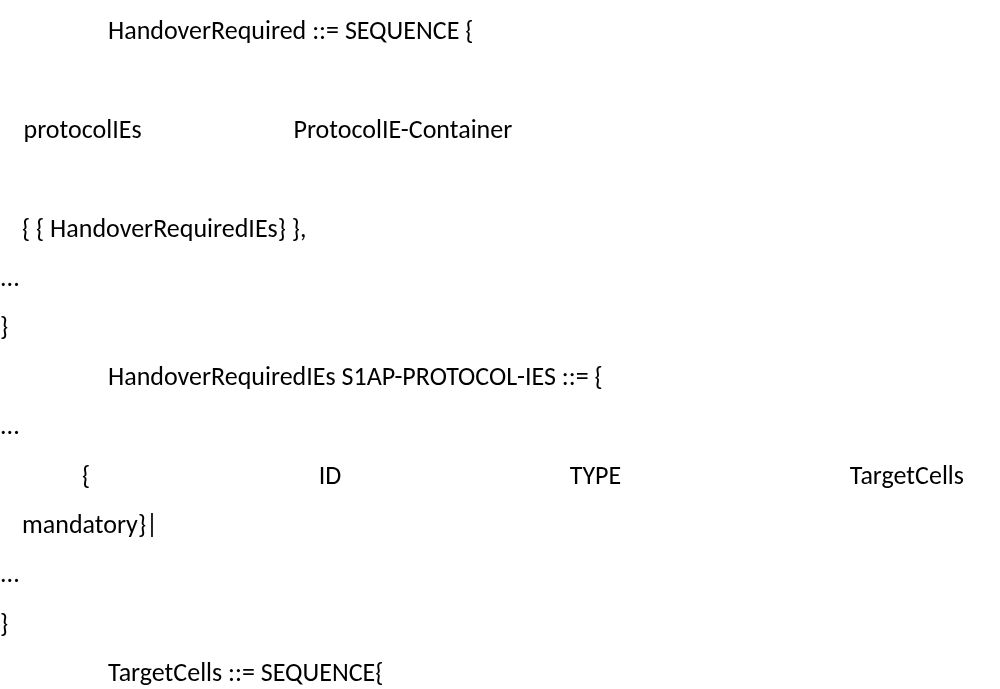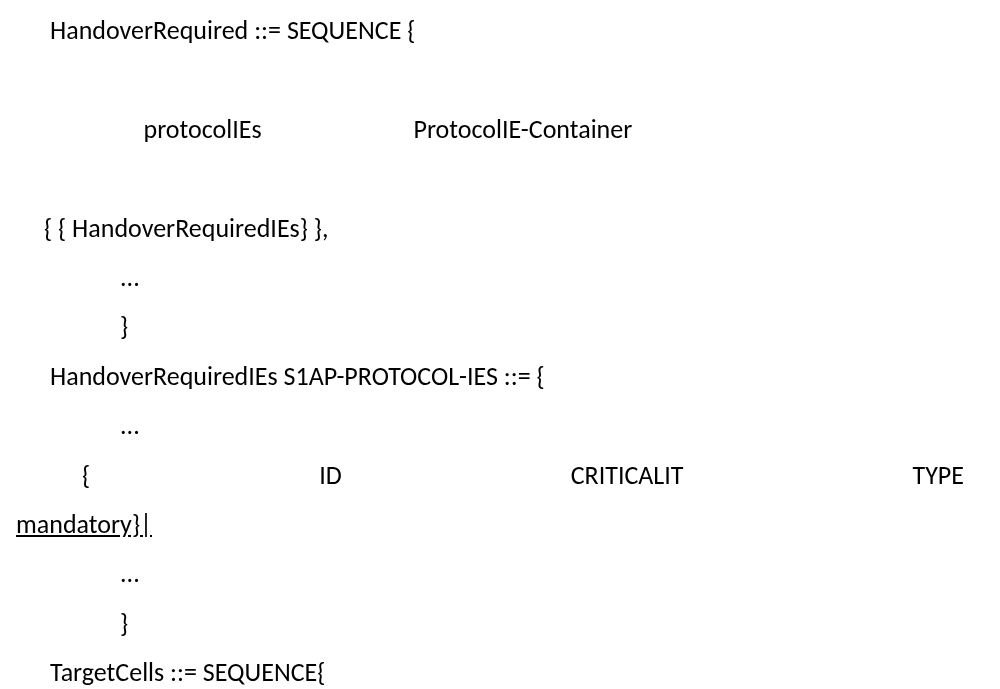"HandoverRequired ::= SEQUENCE {" .indent-1 { padding-left: 50px -> 108px }
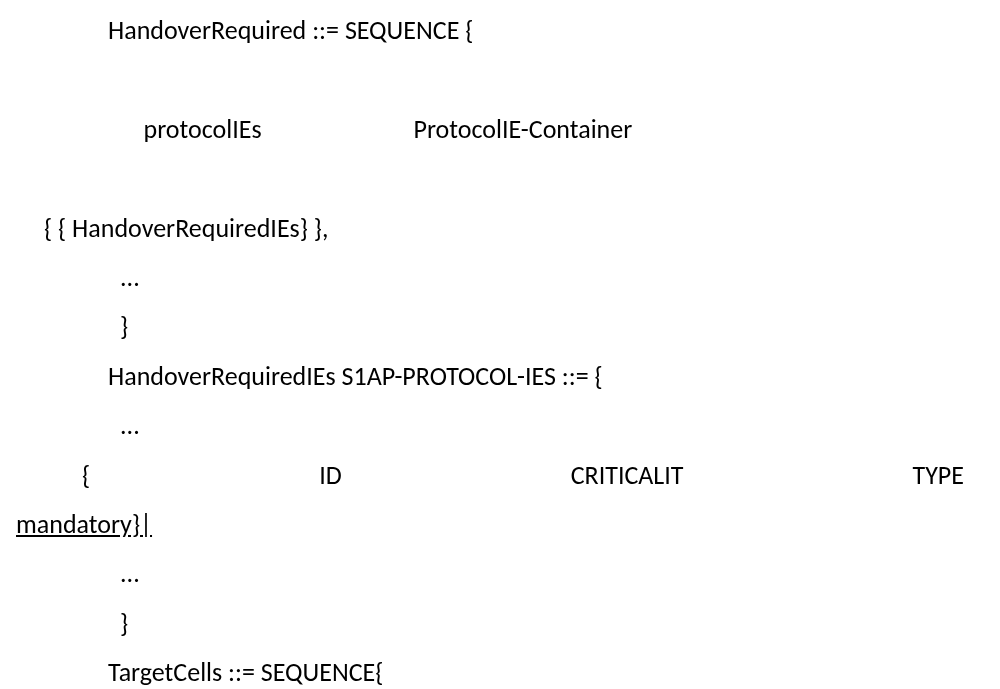"protocolIEs ProtocolIE-Container" .indent-2 { padding-left: 120px -> none }
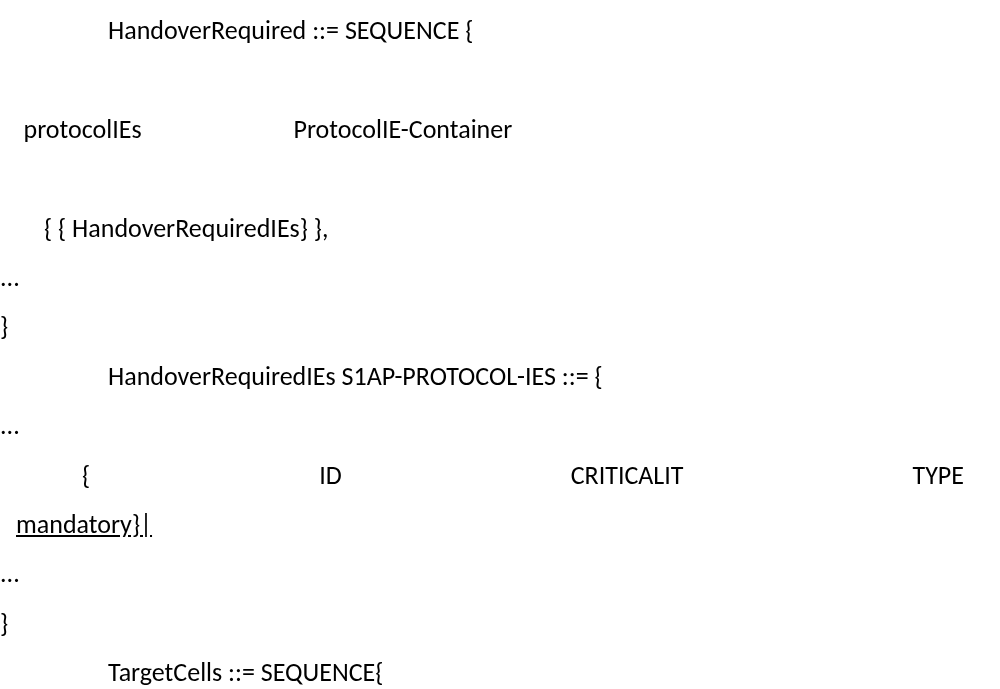"{ { HandoverRequiredIEs} }," .indent-0 { padding-left: 44px -> 22px }
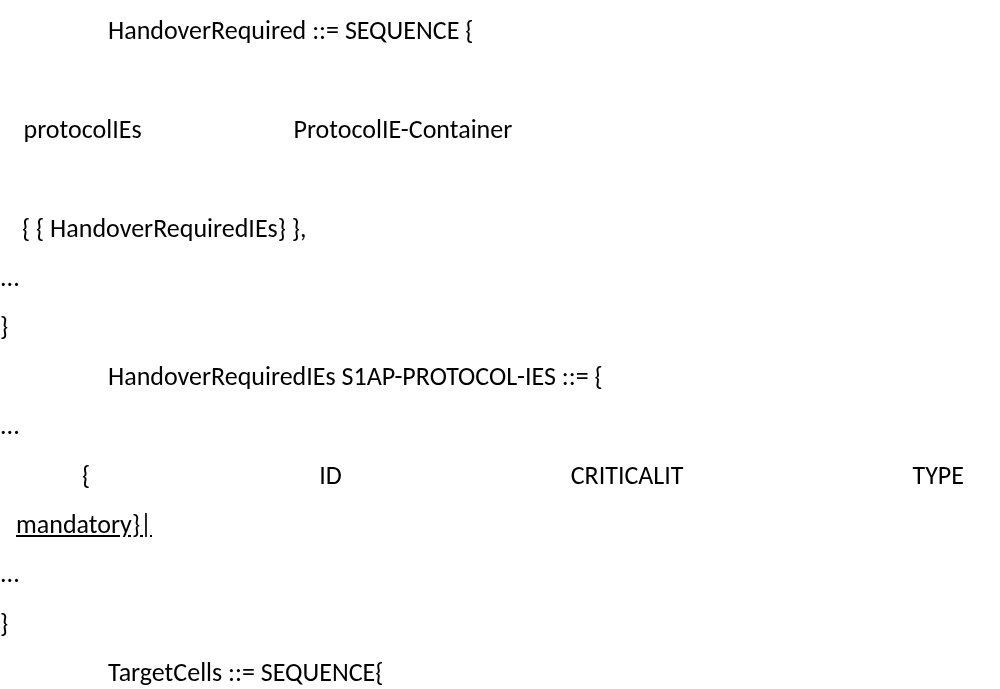"CRITICALIT" span { html: <span>CRITICALIT</span> -> none }
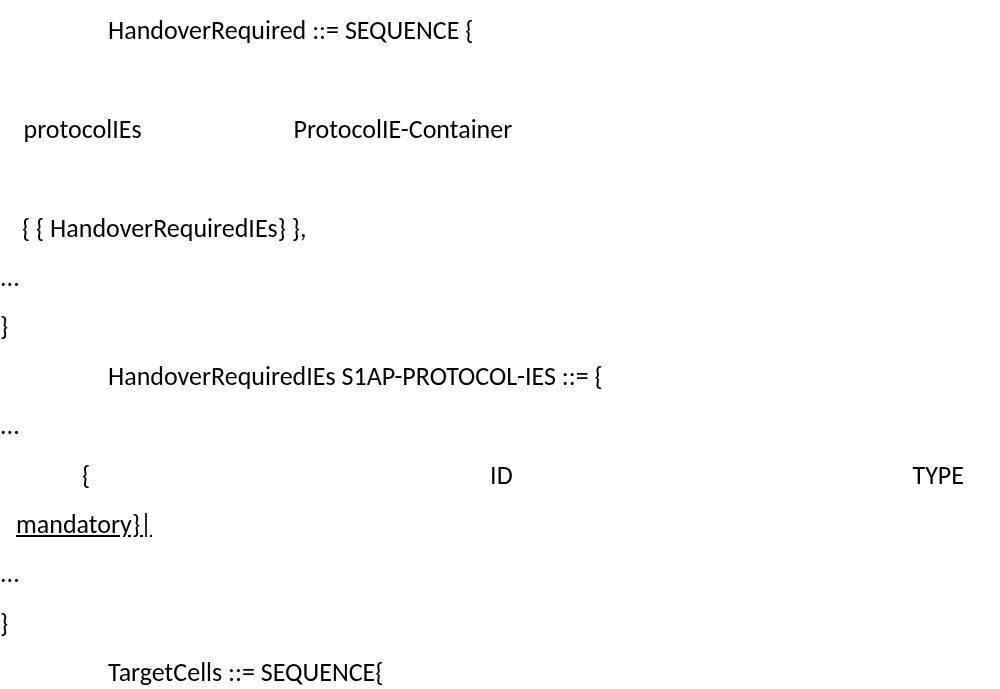"TargetCells" span { html: none -> <span>TargetCells</span> }
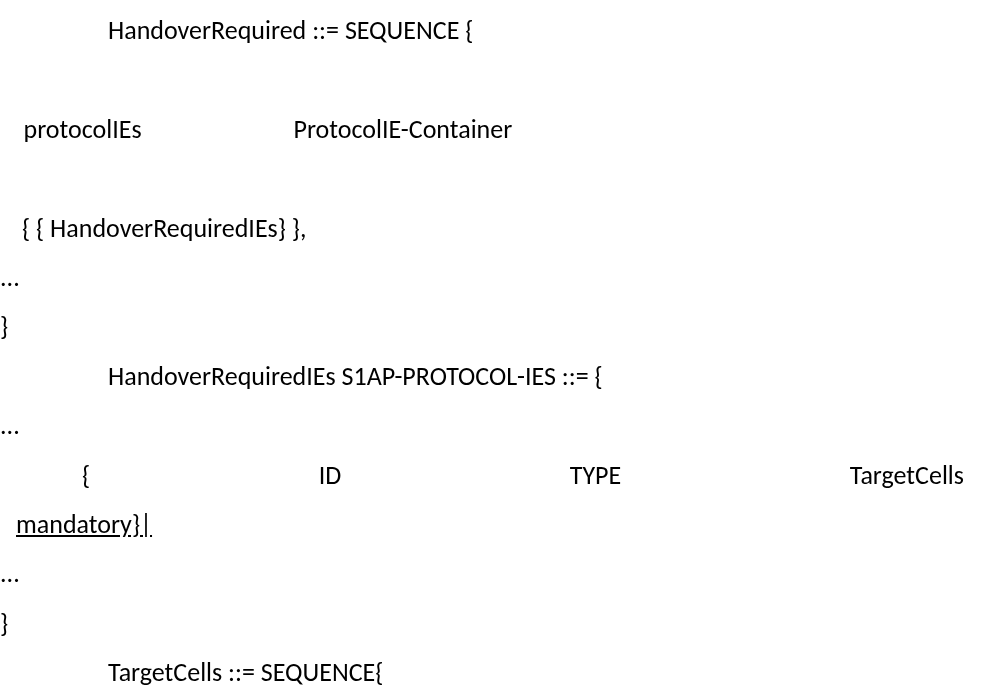"mandatory}|" .ie-line2 { padding-left: 16px -> 22px; text-decoration: underline -> none }
